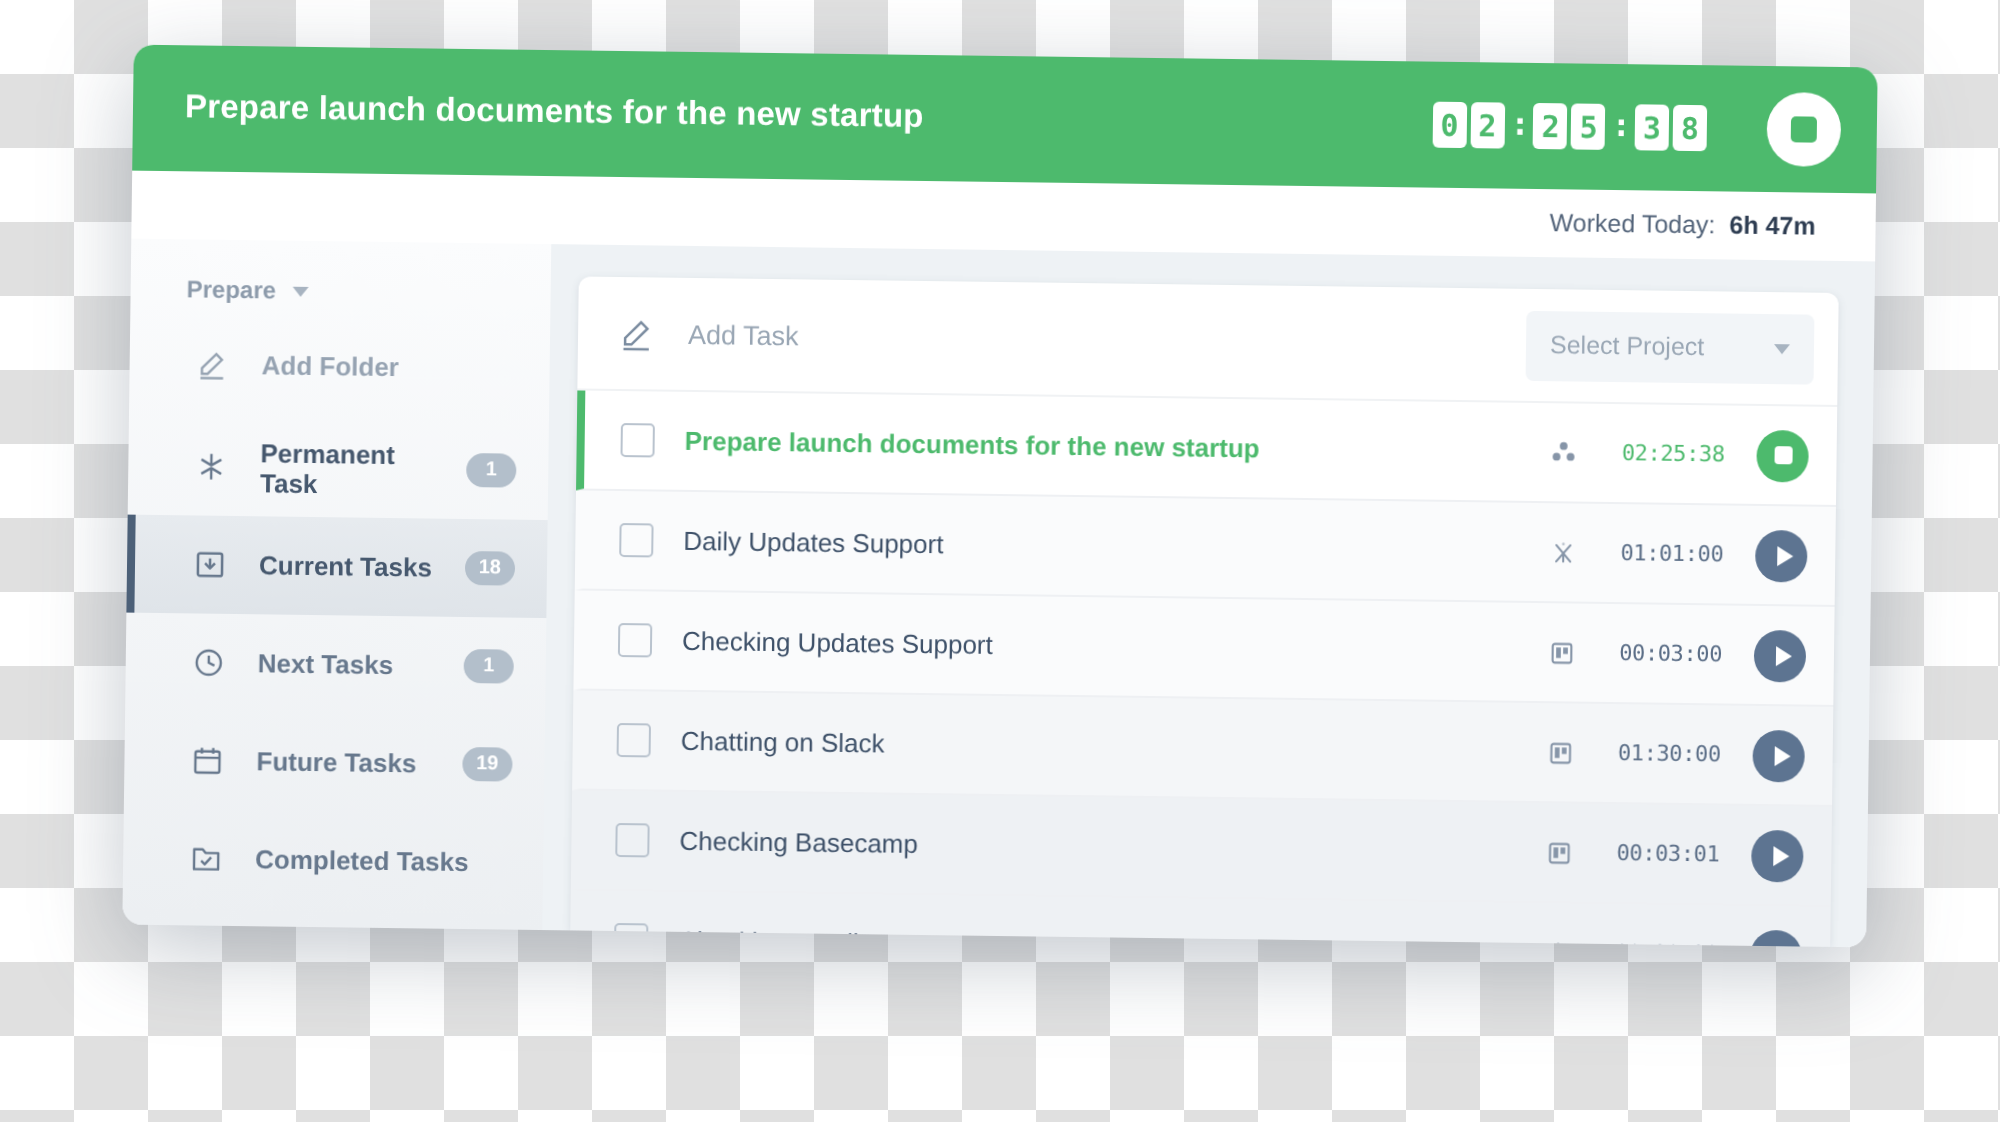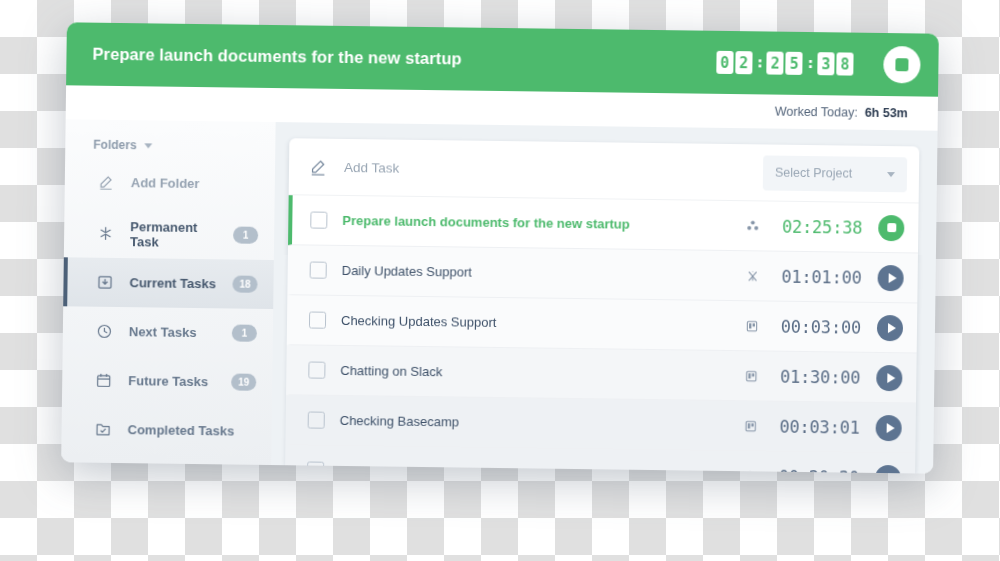"6h 53m" span.worked-value { text: 53m -> 47m }
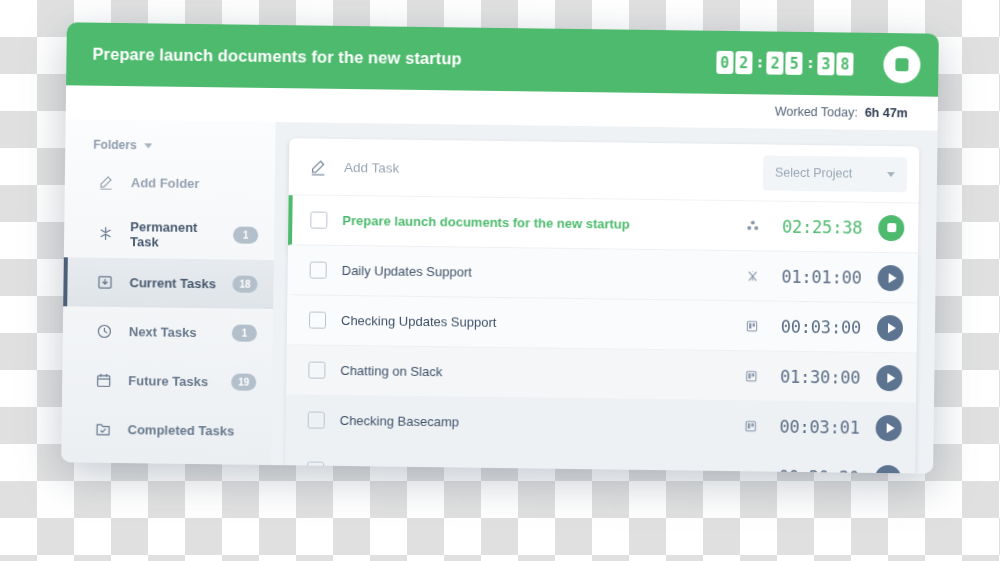"Folders" span.lbl { text: Folders -> Prepare }
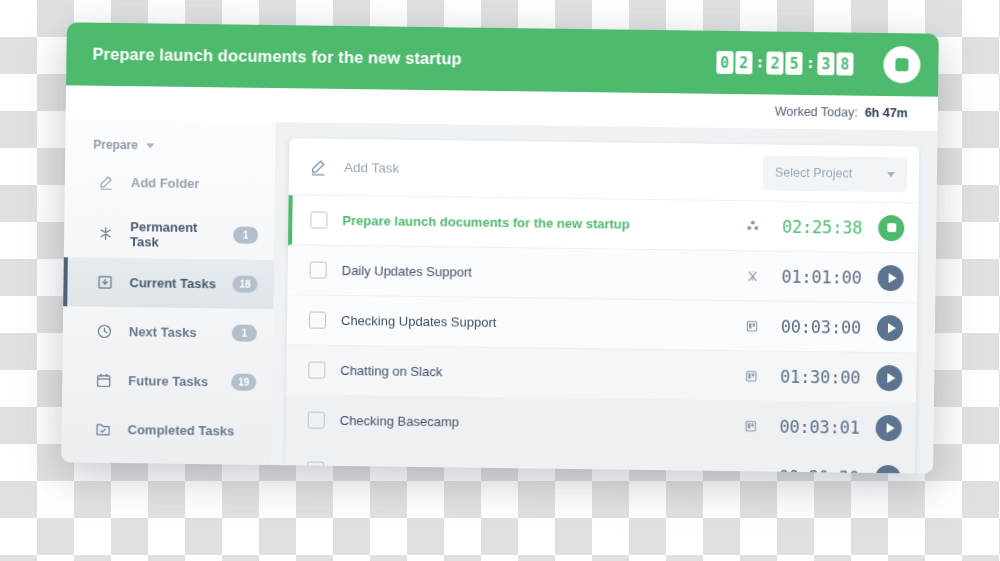"02:25:38" .rtime { font-size: 17px -> 11px }
